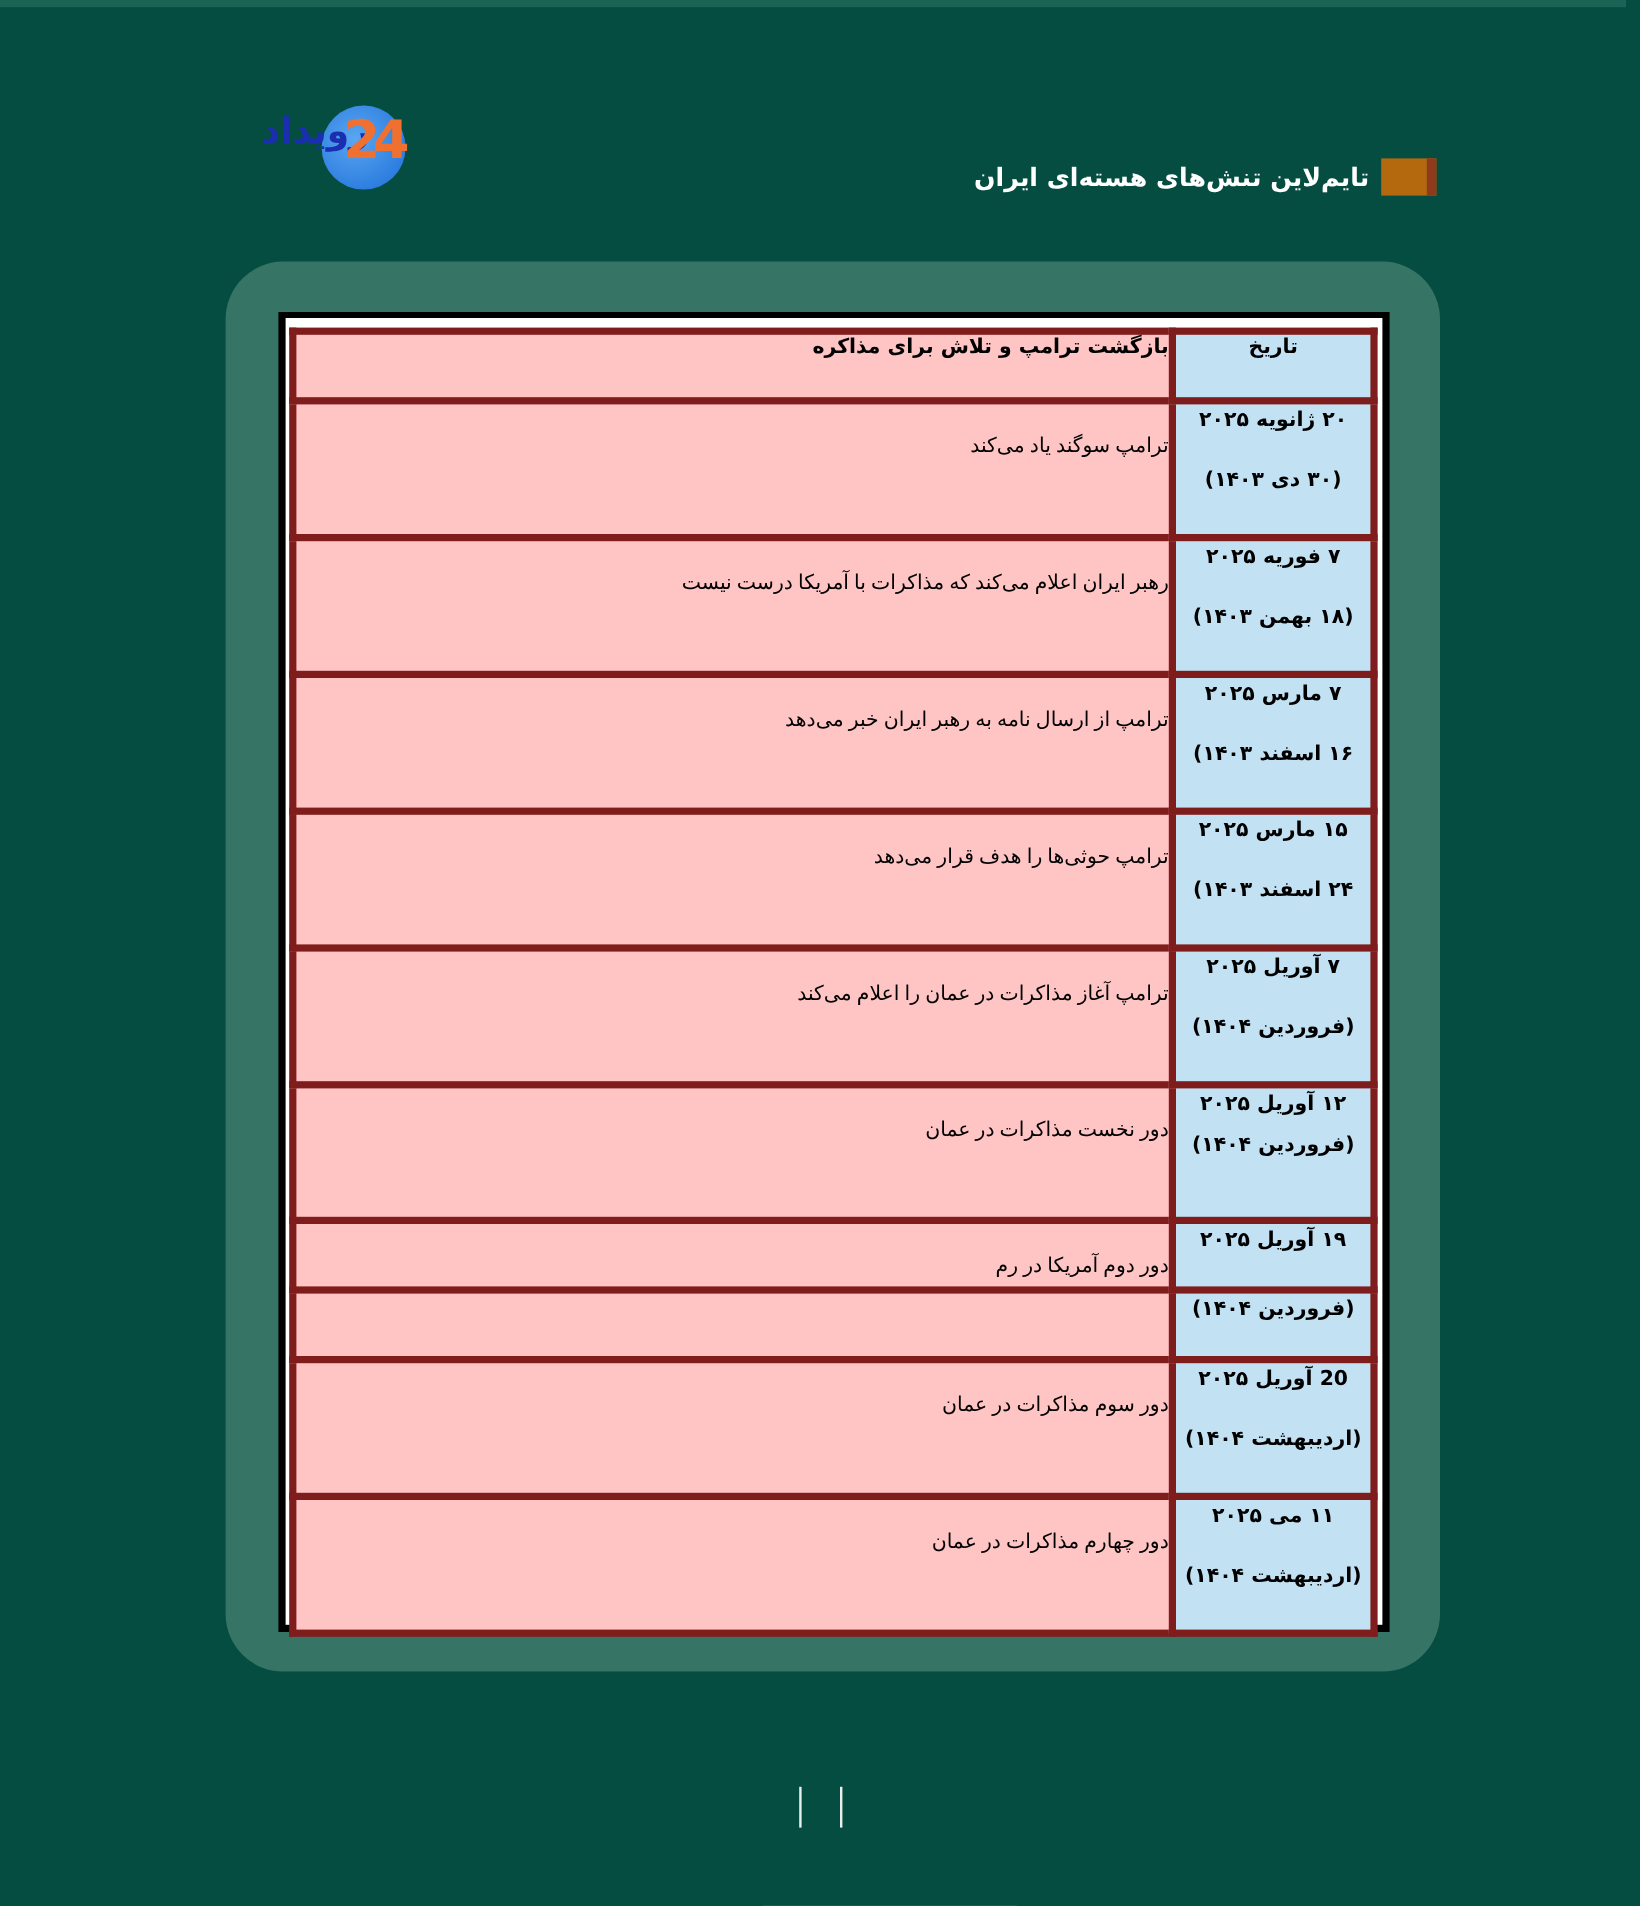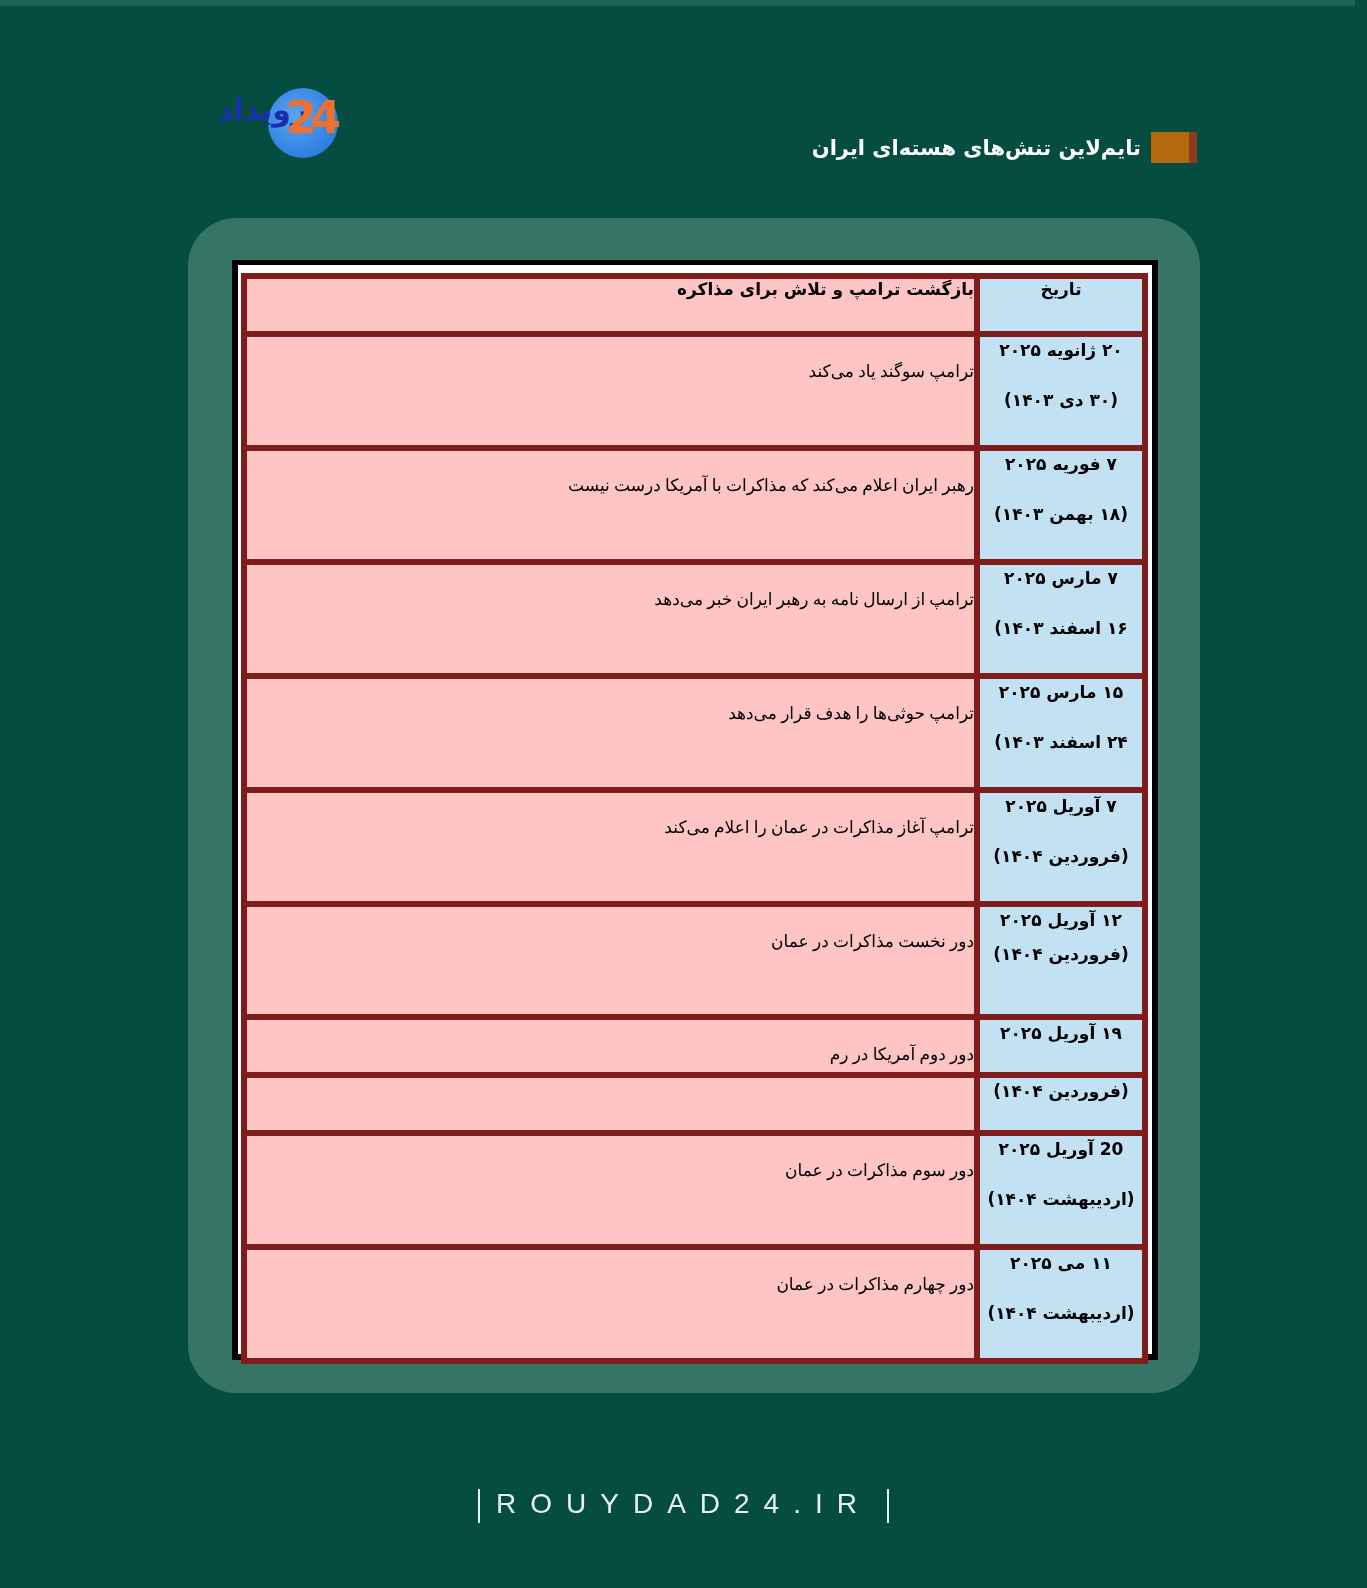"ROUYDAD24.IR" span { html: <span>ROUYDAD24.IR</span> -> none }
